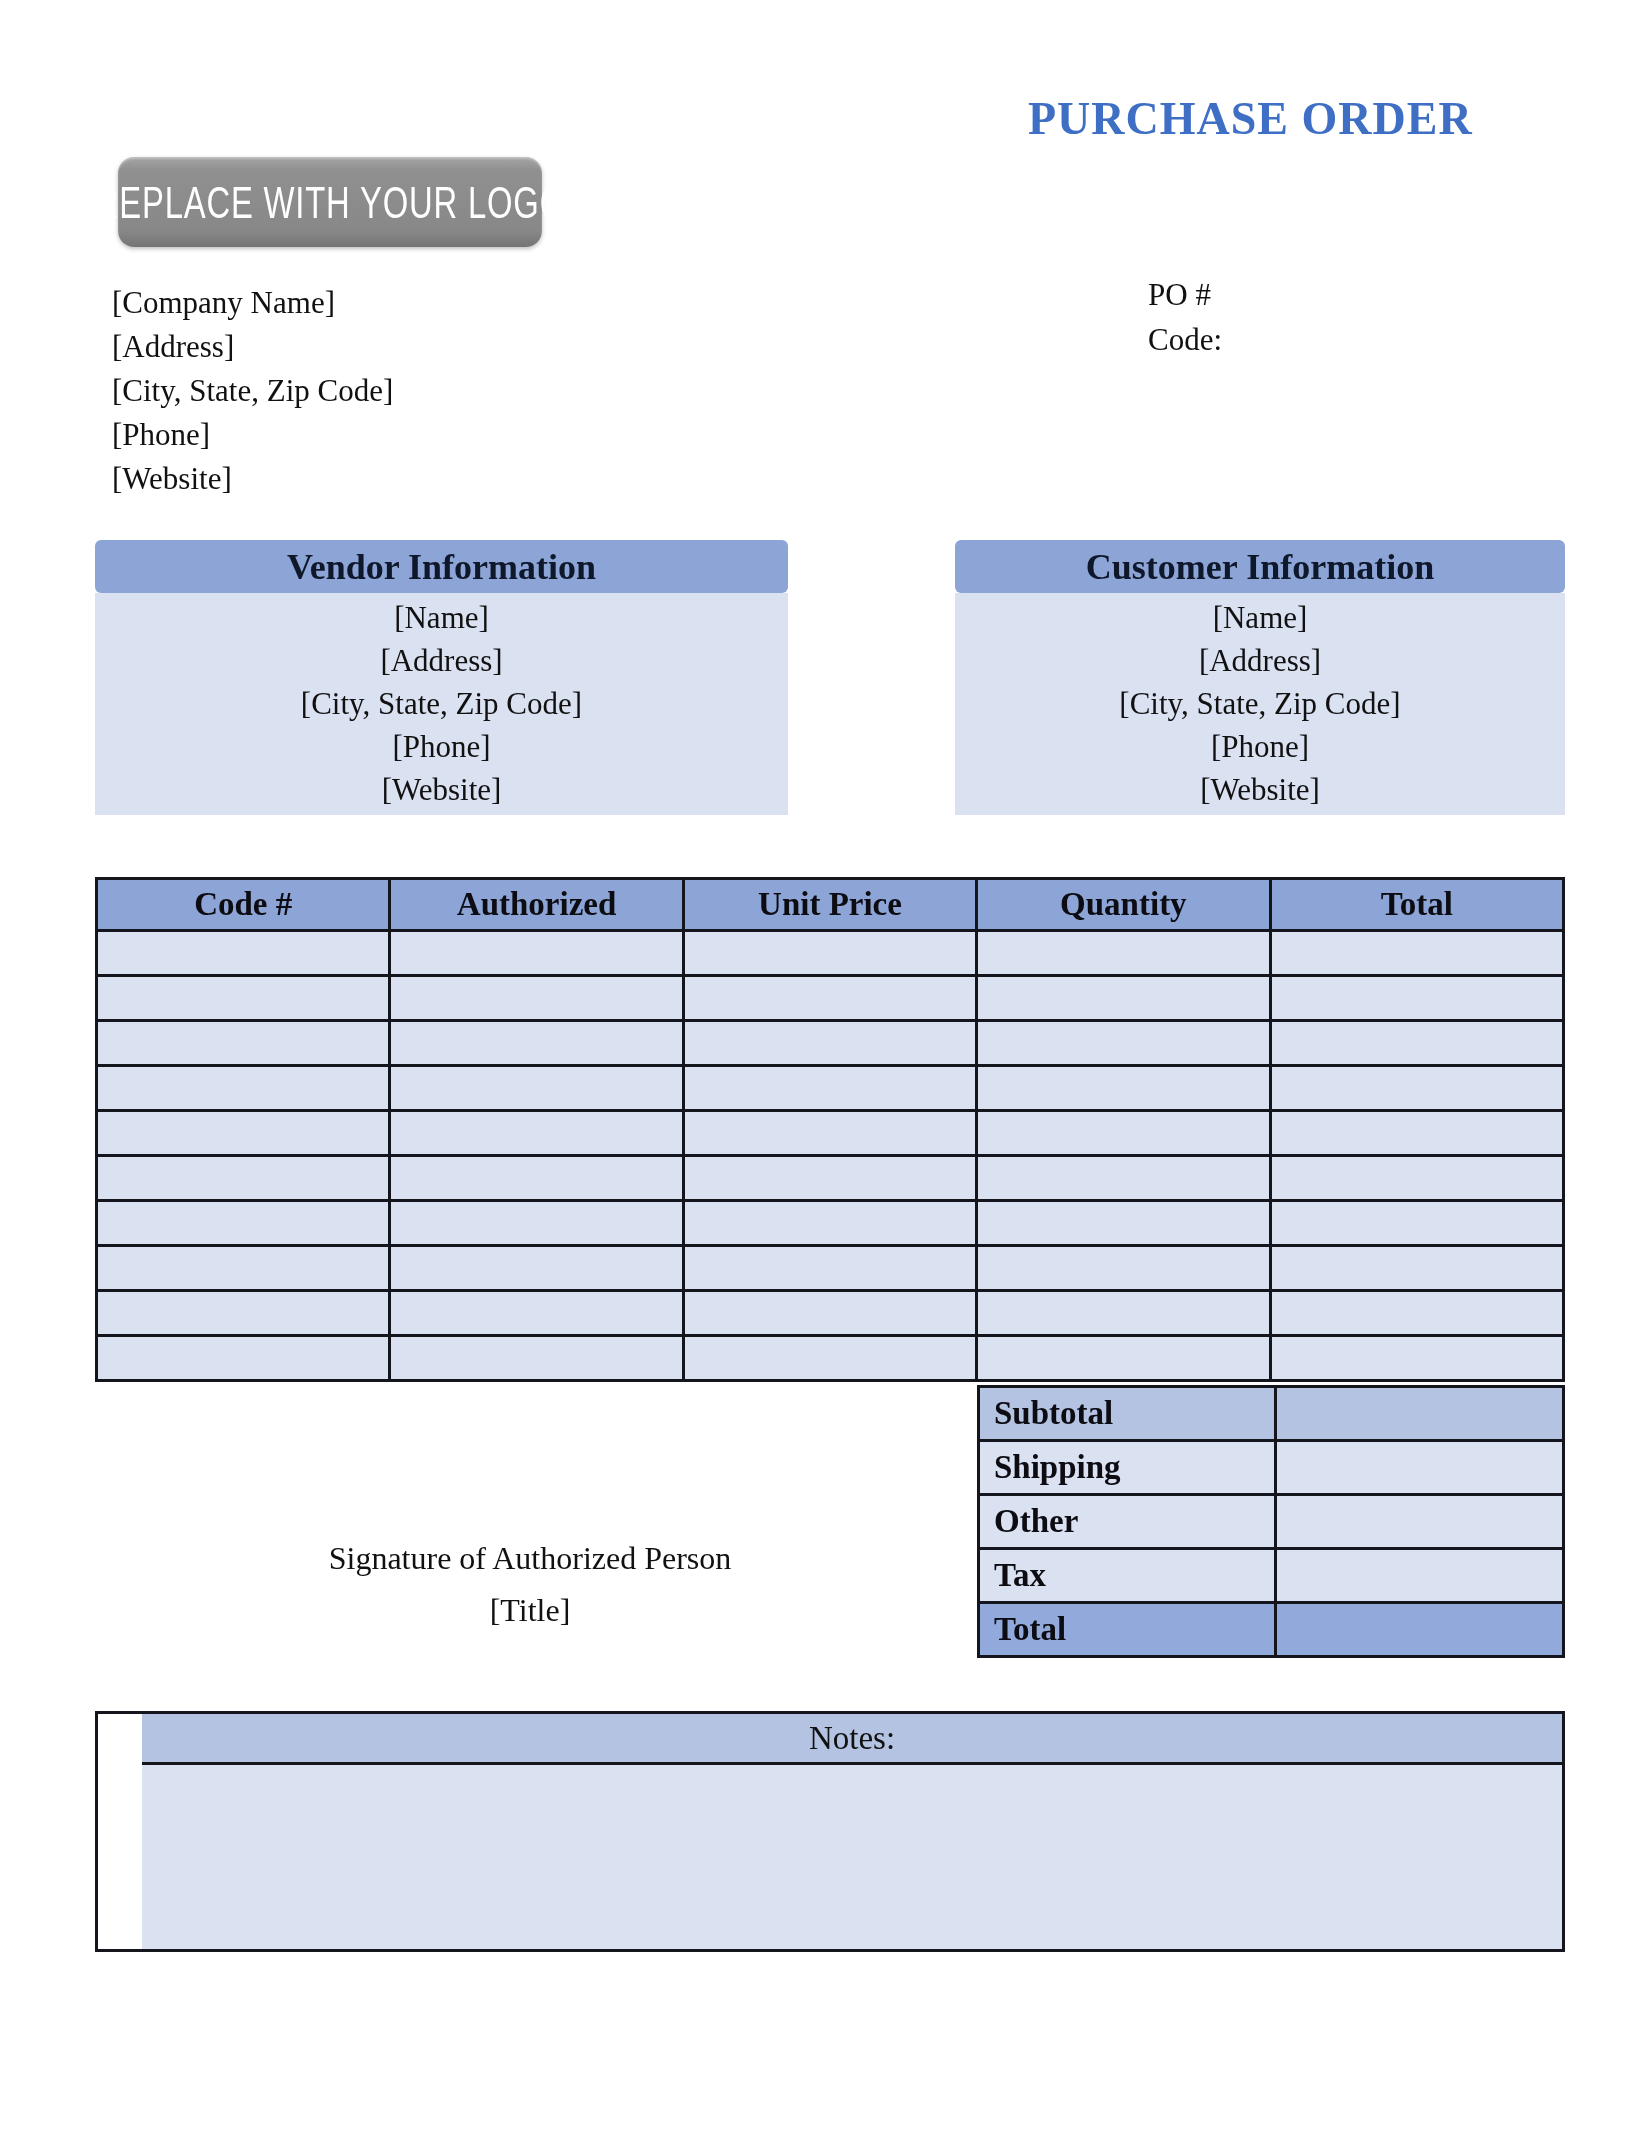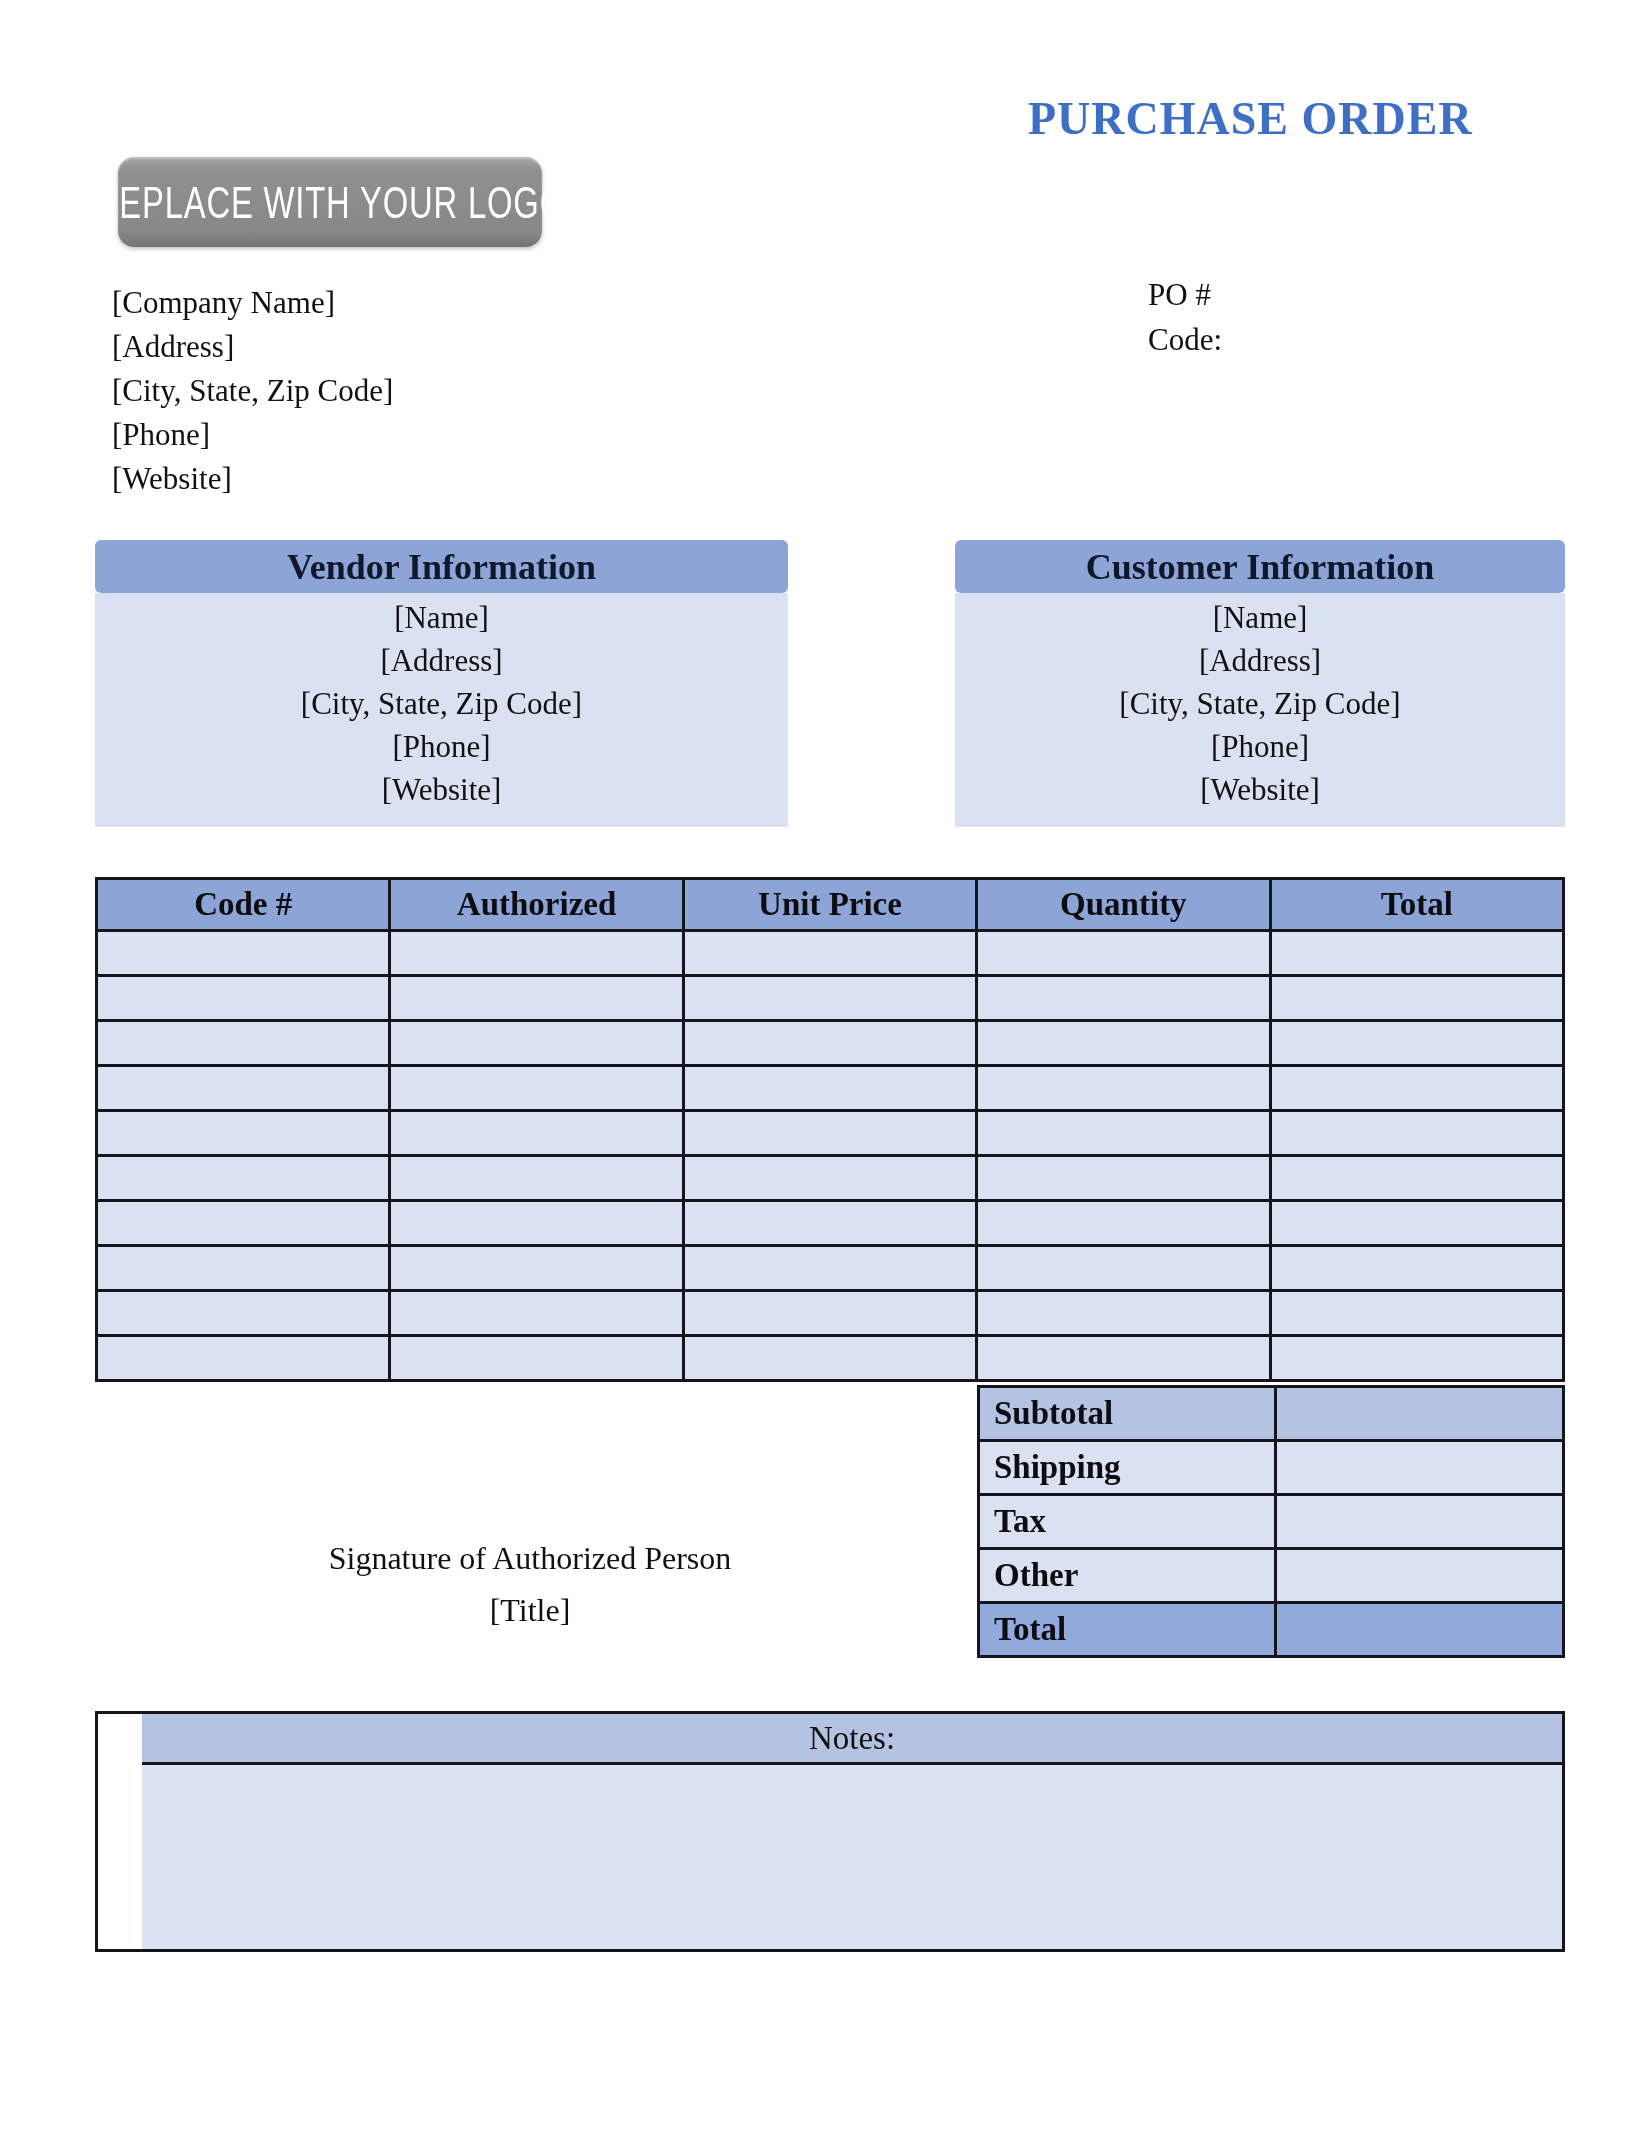"[Name]" .info-body { padding: 3px 0 16px -> 3px 0 4px }
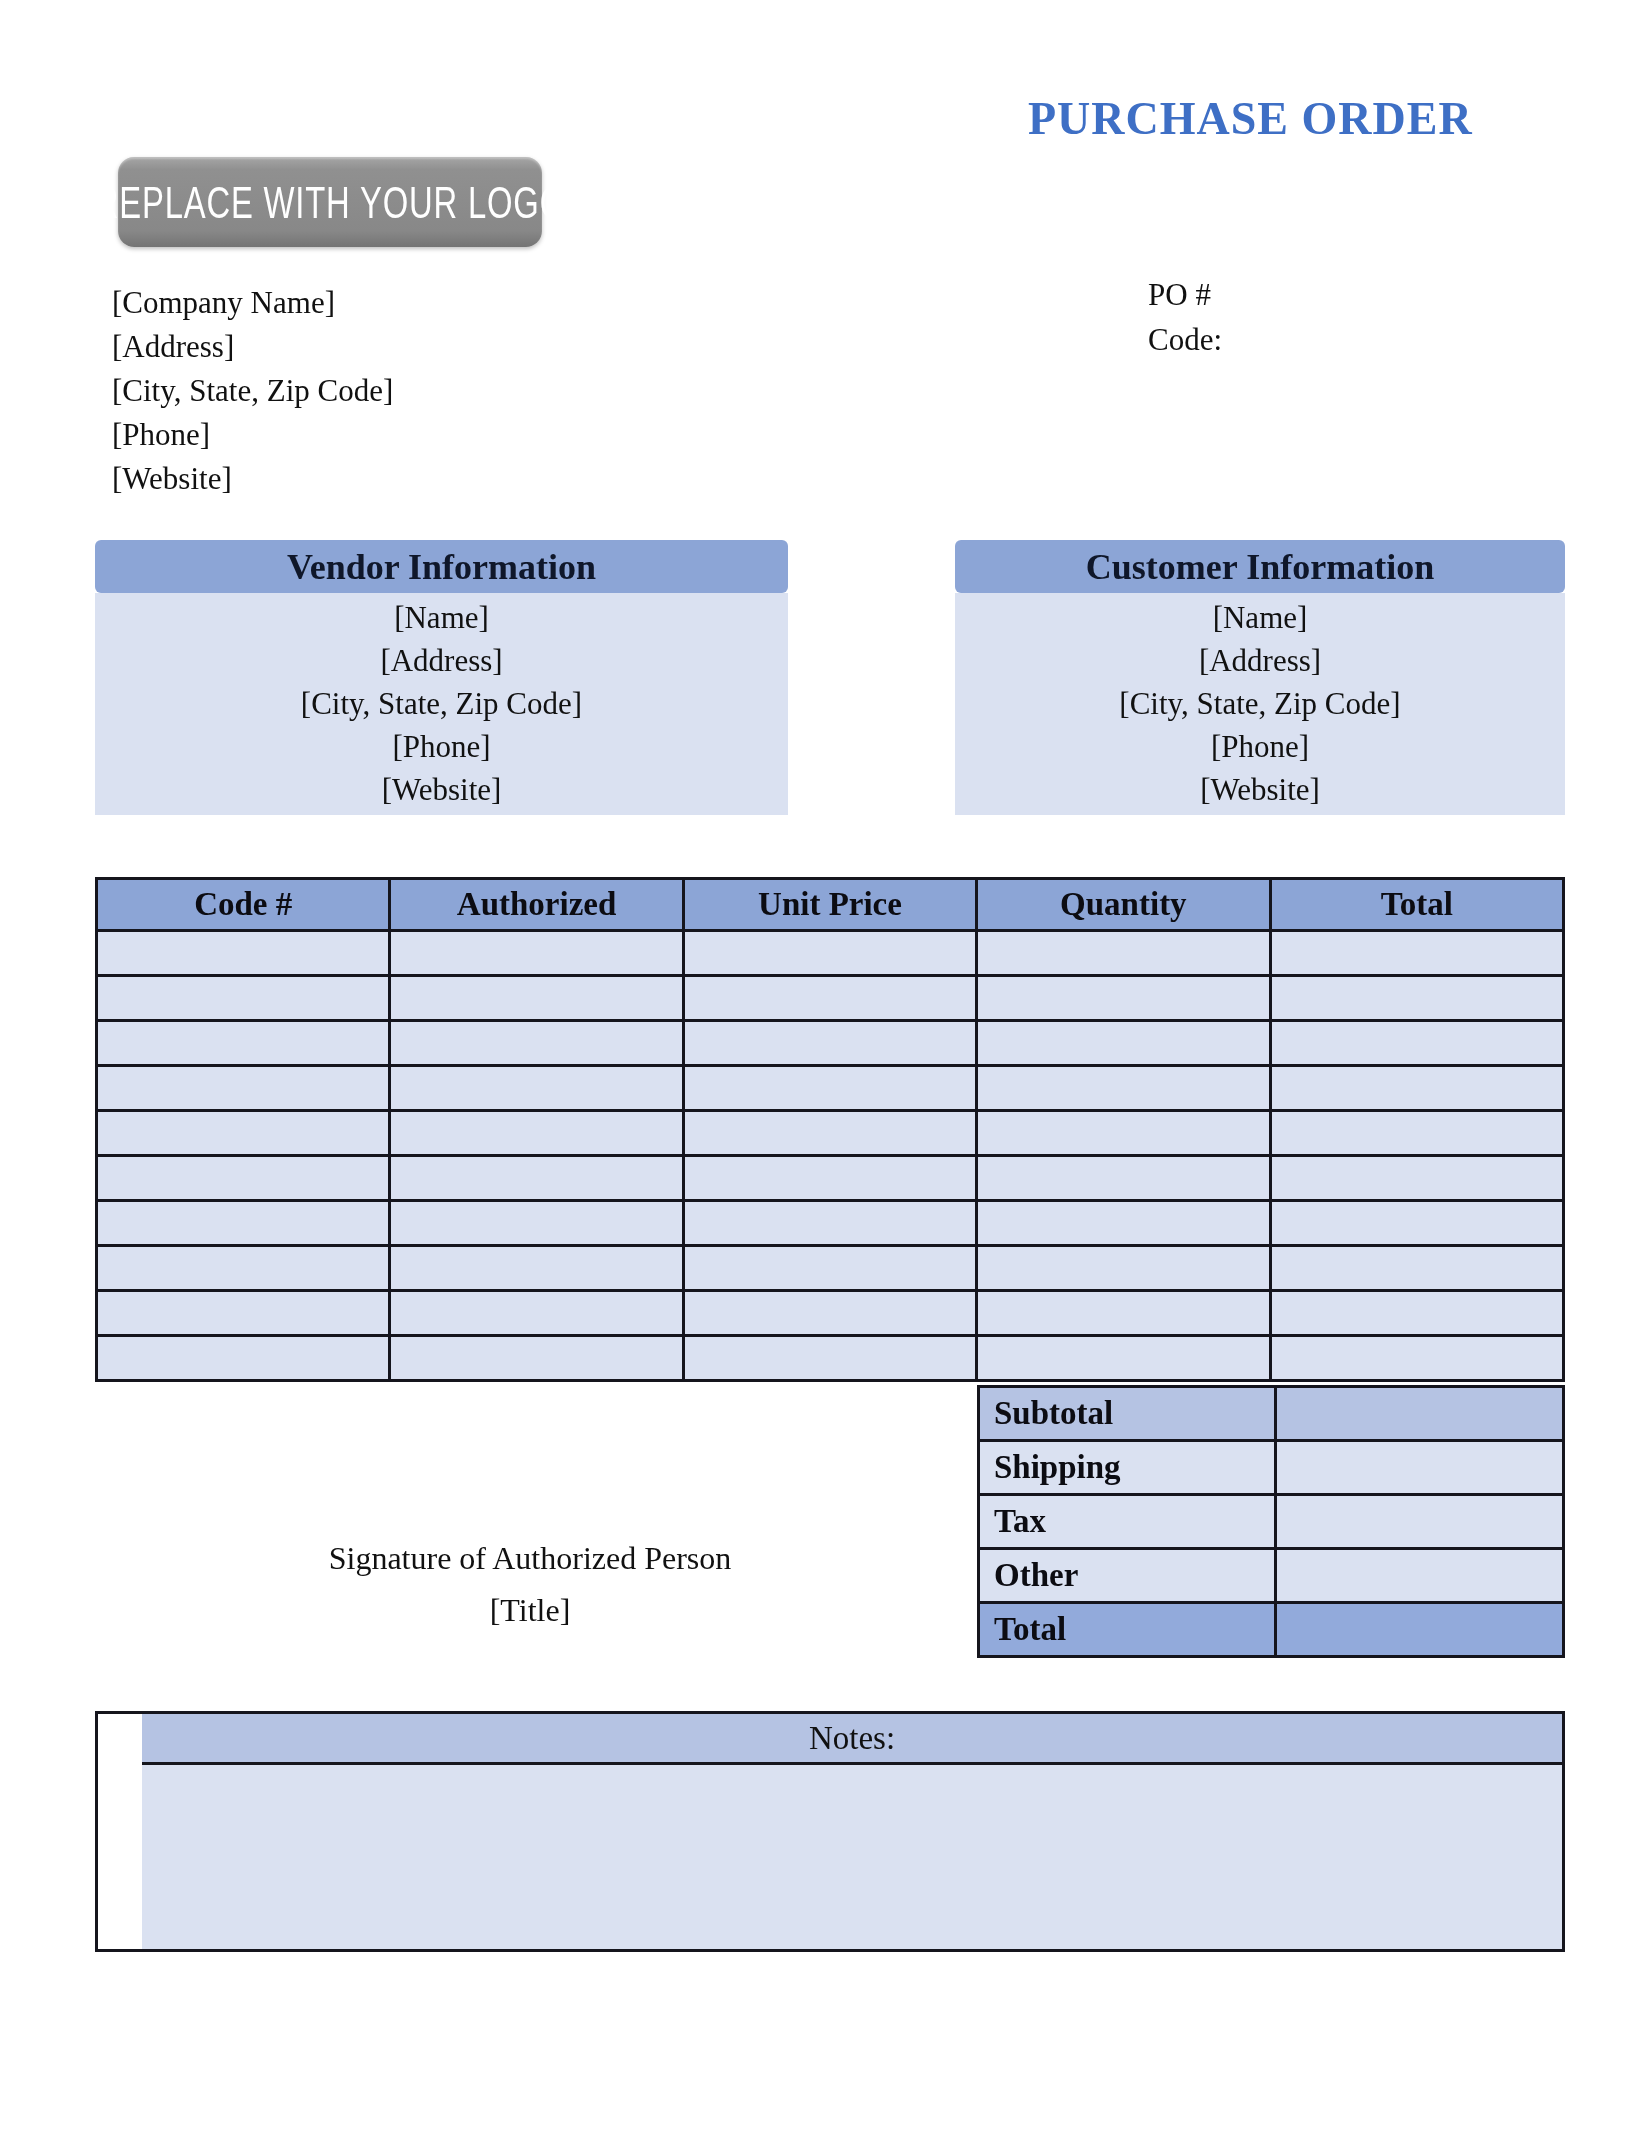"Tax" tr.row-light { order: before "Other" -> after "Other" }
